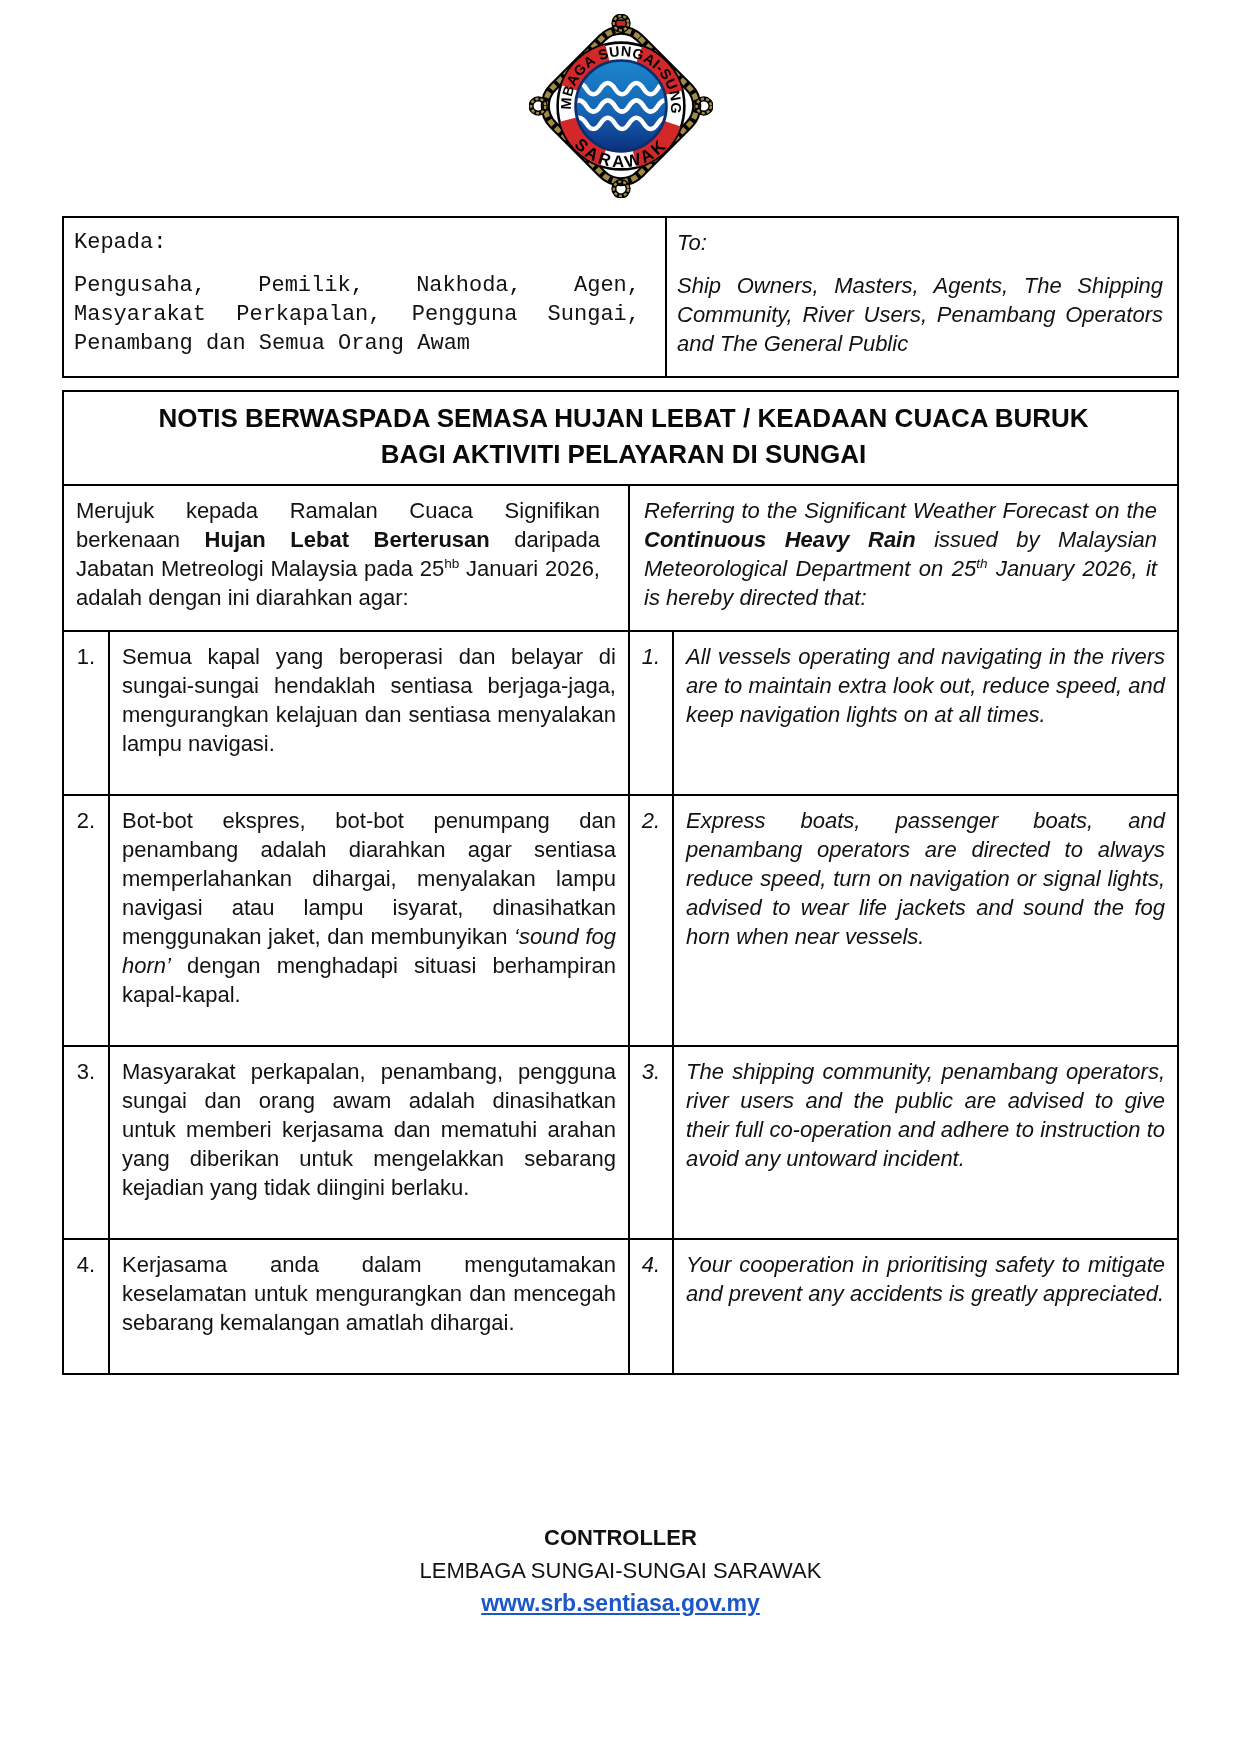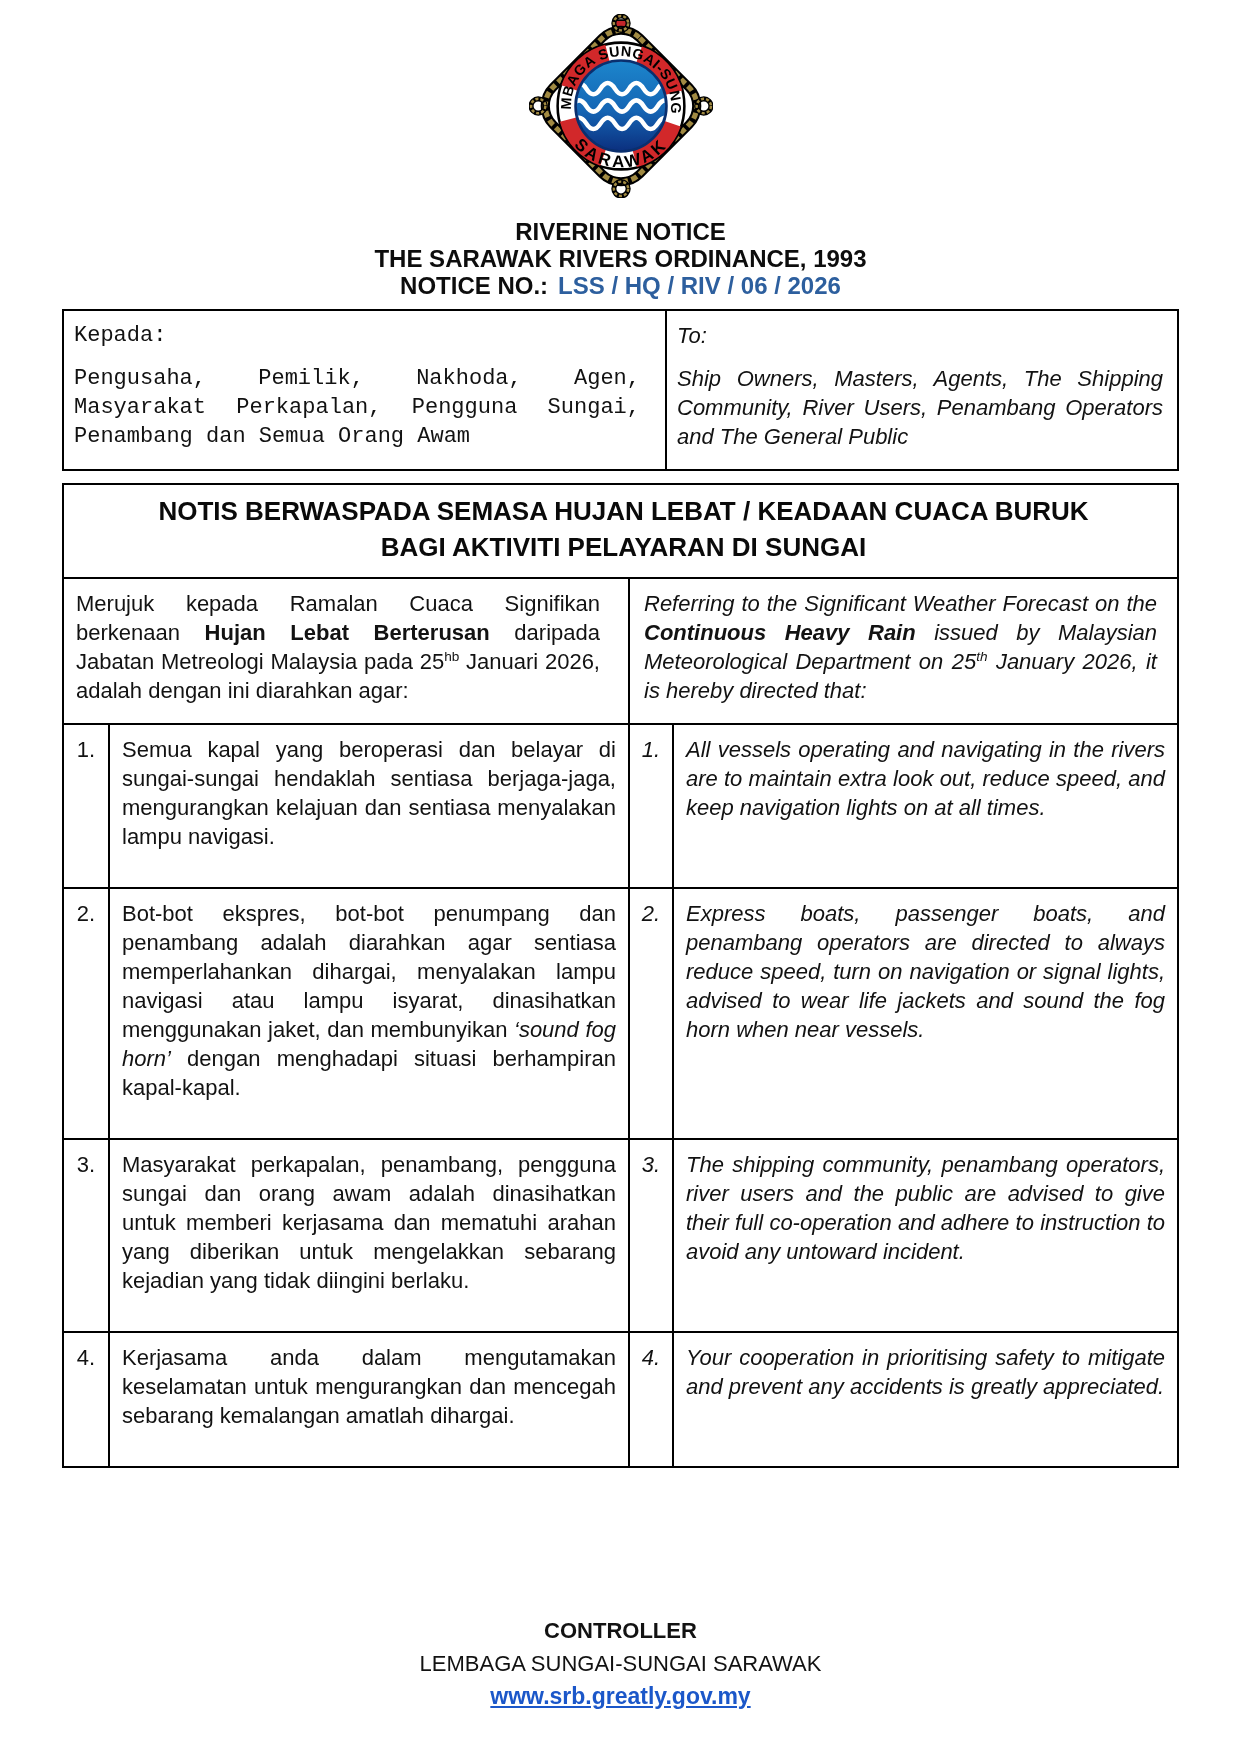"RIVERINE NOTICE" div.title-block { html: <div> <div>RIVERINE NOTICE</div> <div>THE SARAWAK RIVERS ORDINANCE, 1993</div> <div> <span>NOTICE NO.:</span><span>LSS / HQ / RIV / 06 / 2026</span> </div> </div> -> none }
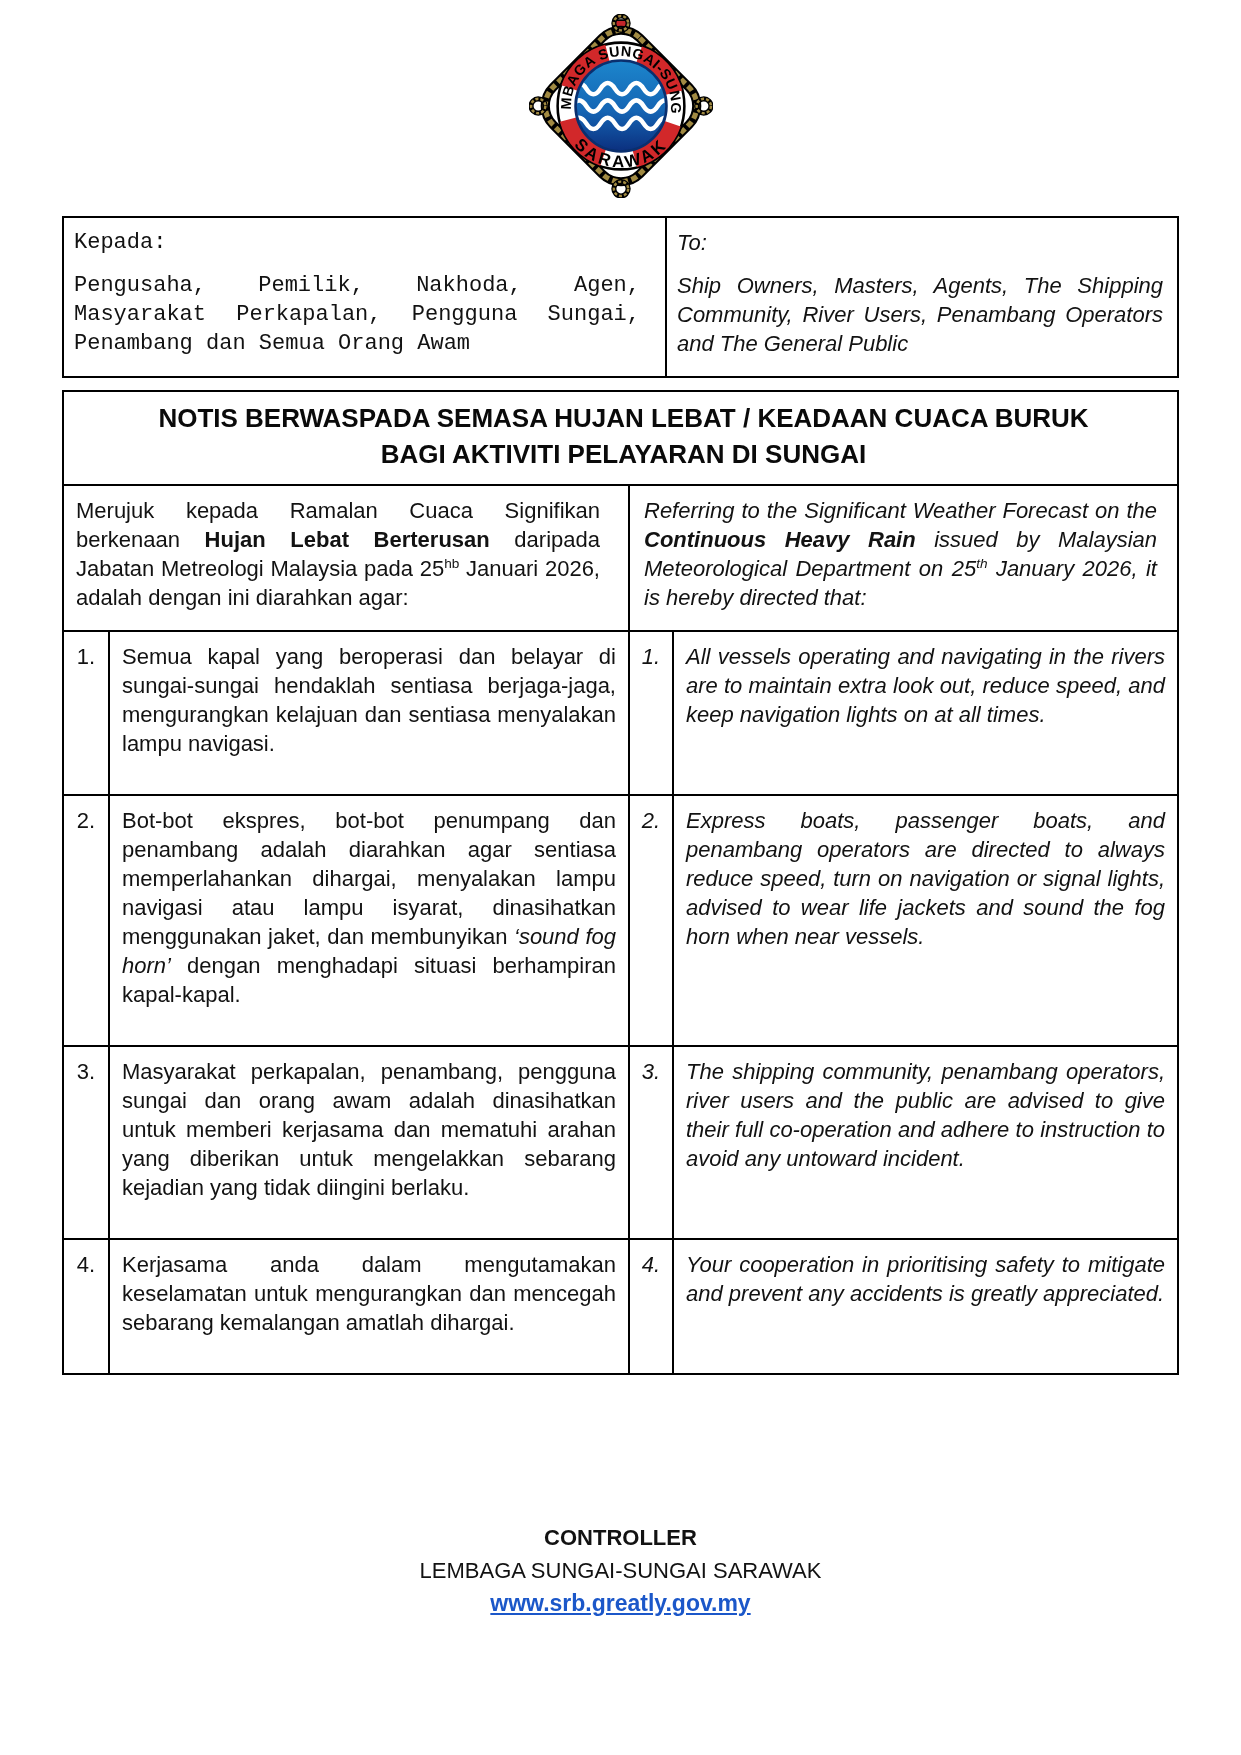"www.srb.greatly.gov.my" a.footer-link { text: www.srb.greatly.gov.my -> www.srb.sentiasa.gov.my }
